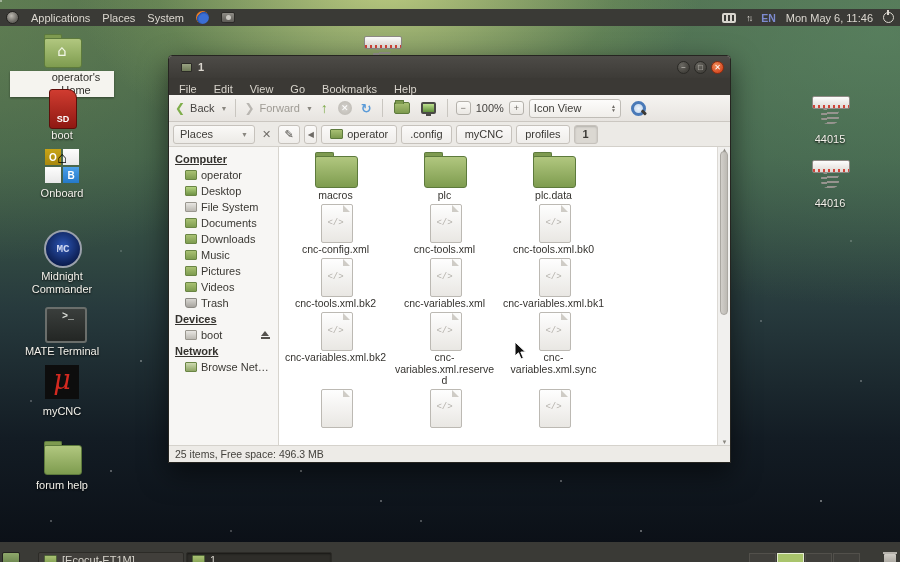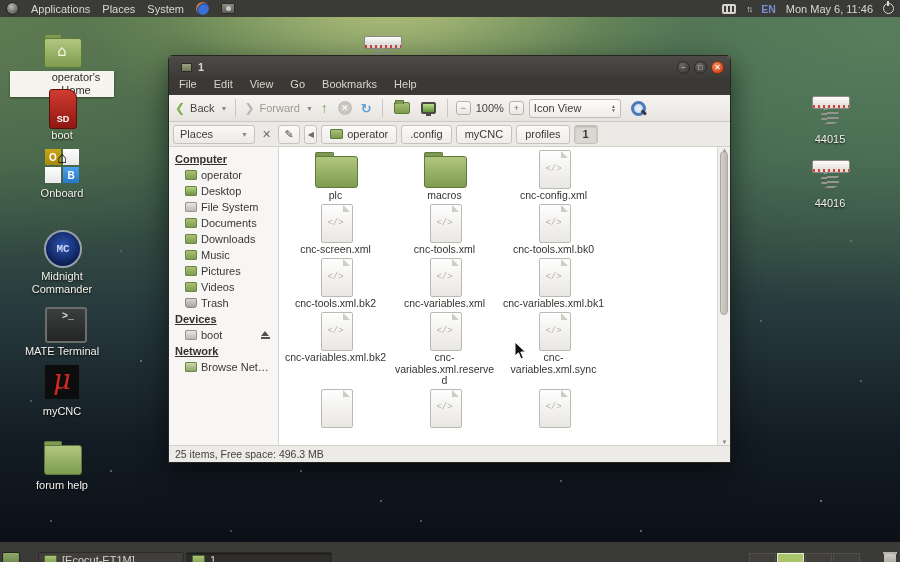"Applications" .top-panel { top: 0 -> 9px }
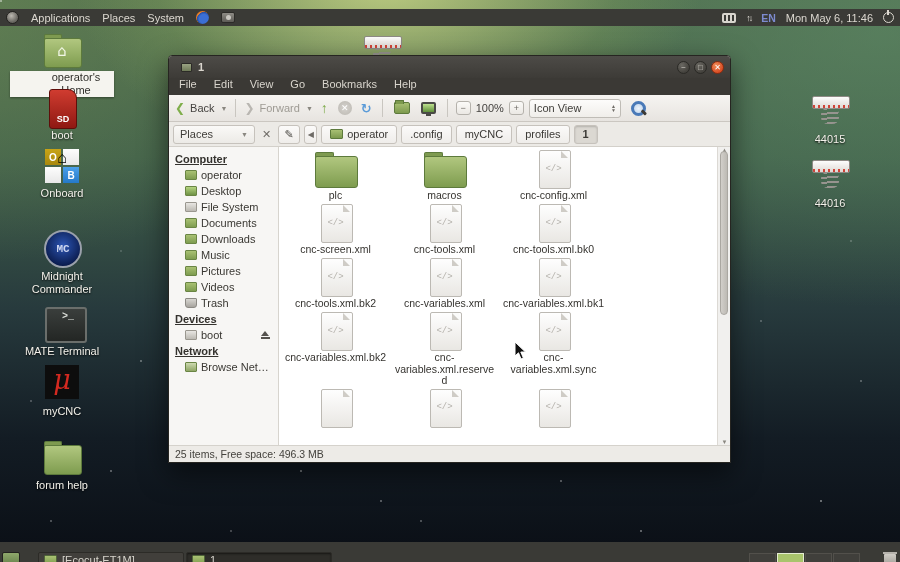"File" .menubar { align-items: flex-start -> flex-end }
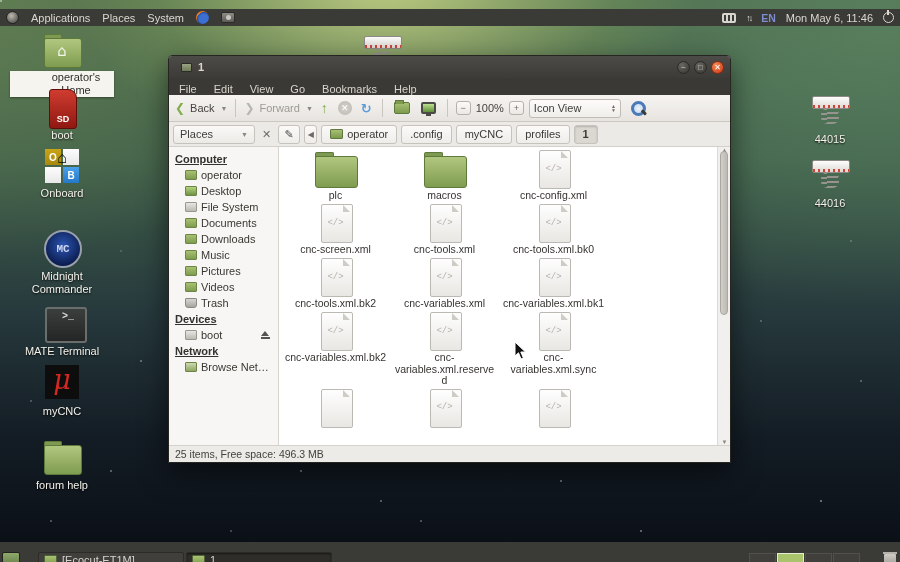"plc" div.fcell { order: before "macros" -> after "macros" }
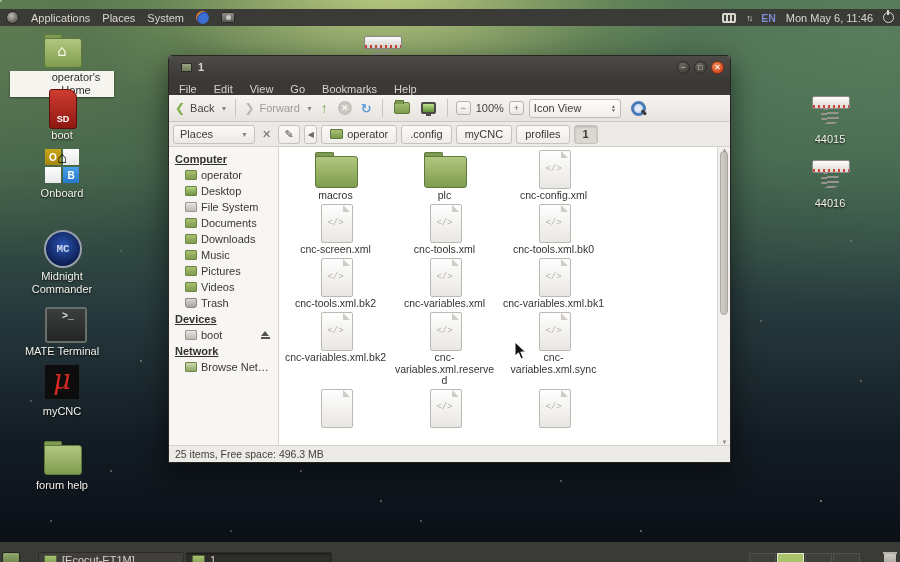"plc.data" div.fcell { html: none -> <div> <div> <span></span> </div> <div>plc.data</div> </div> }
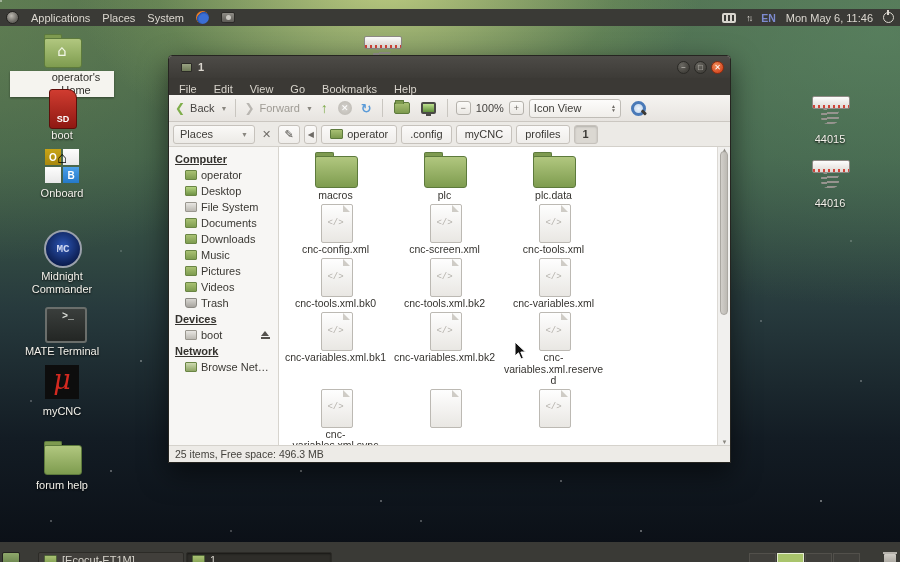"cnc-screen.xml" div.fcell { html: <div> <div> <span></span> </div> <div>cnc-screen.xml</div> </div> -> none }
